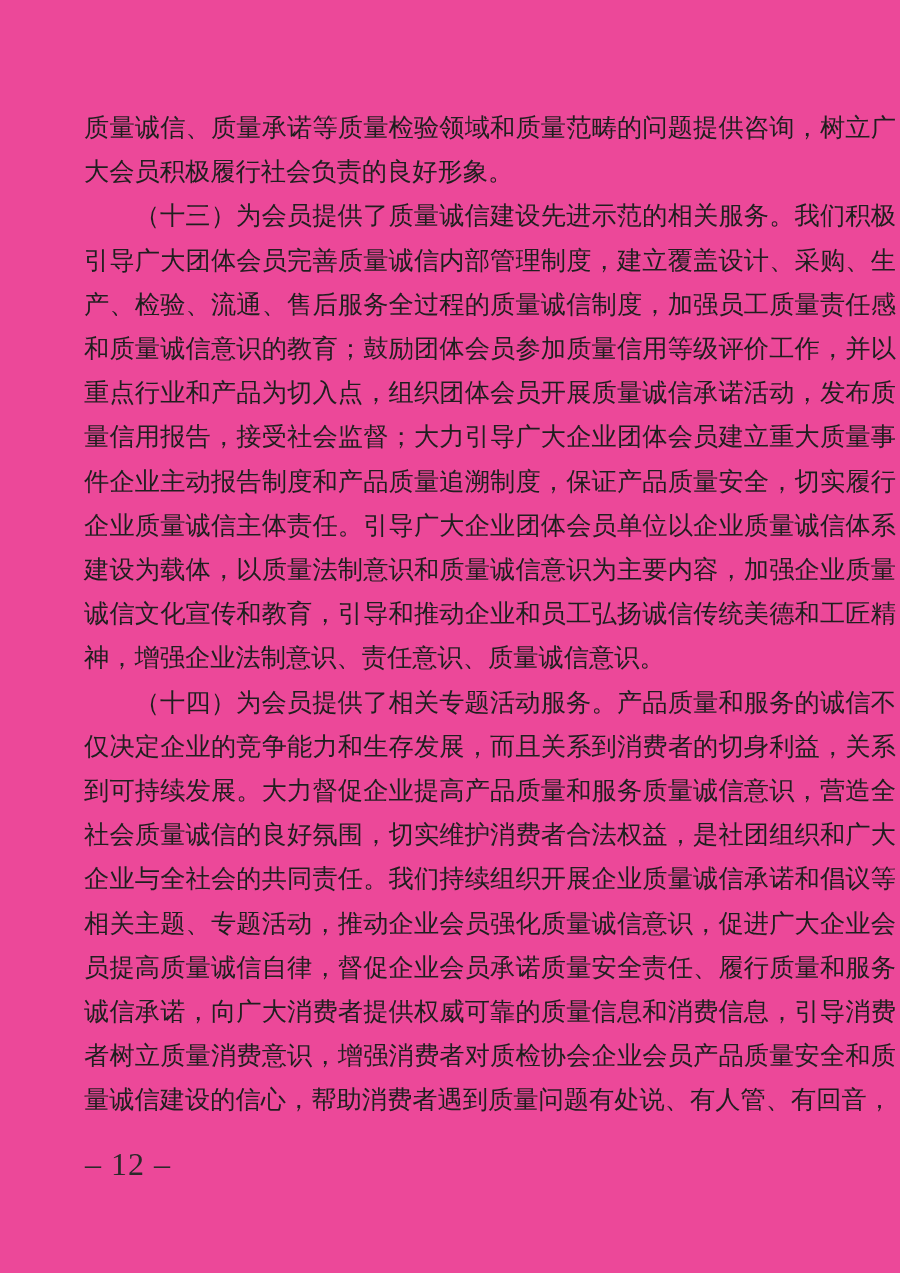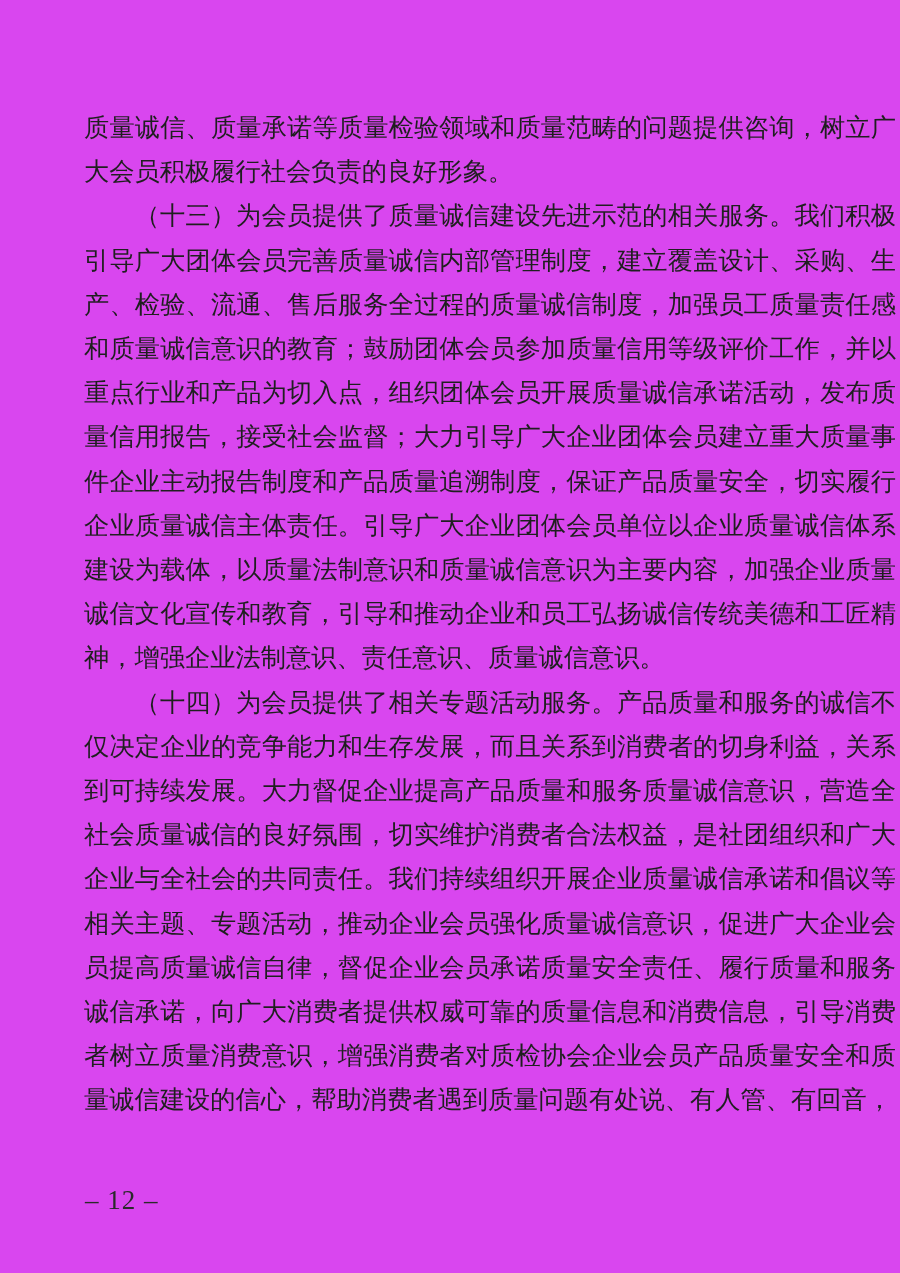"质量诚信、质量承诺等质量检验领域和质量范畴的问题提供咨询，树立广大会员积极履行社" .page { background: #d946ef -> #ec4899 }
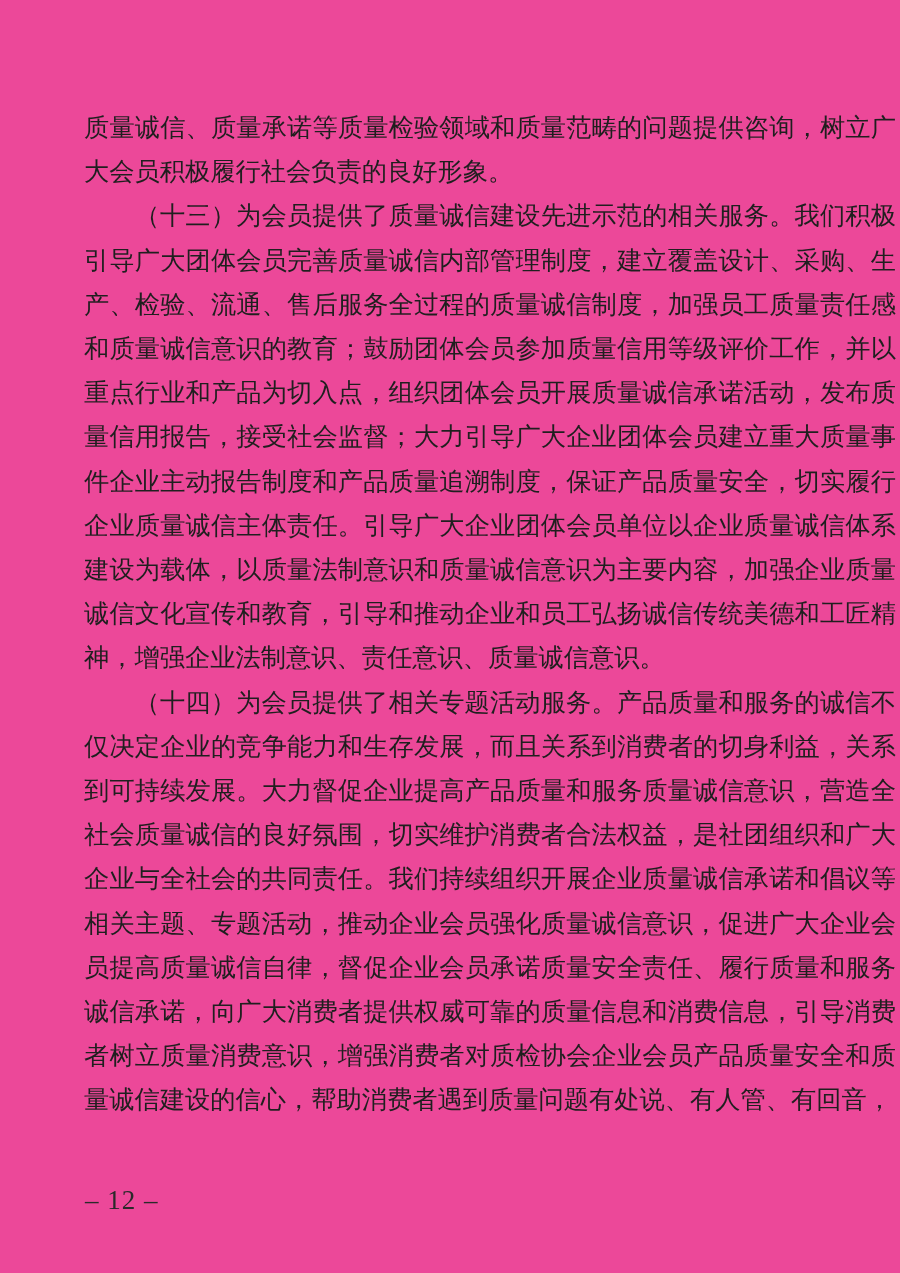"– 12 –" .page-number { font-size: 27px -> 32px; top: 1184px -> 1148px }
